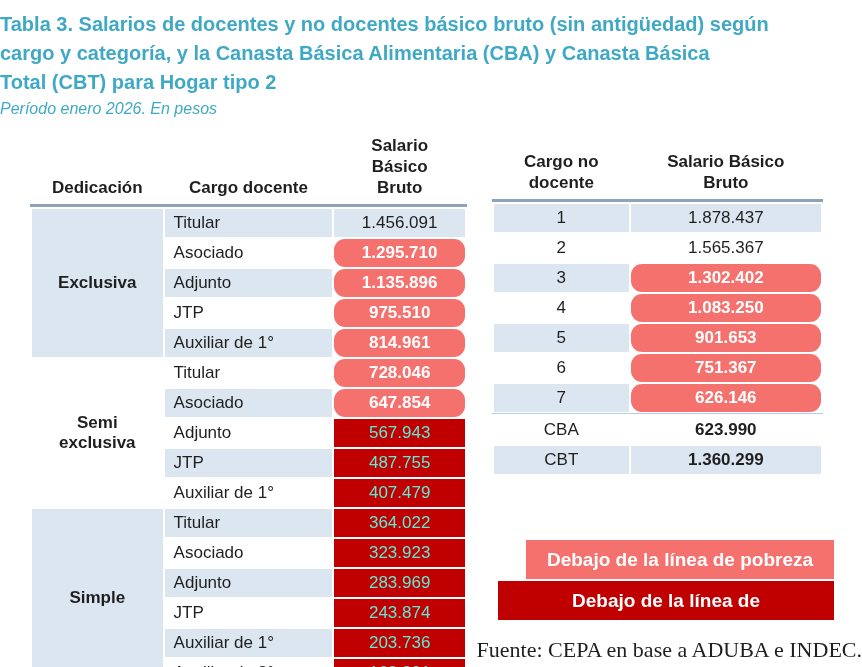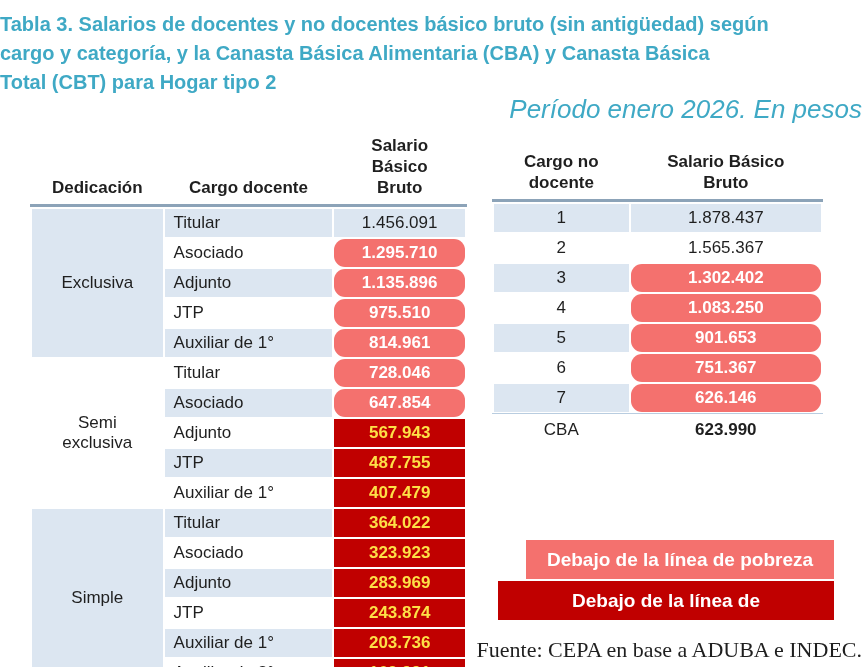"Período enero 2026. En pesos" .subtitle { font-size: 26px -> 16px; text-align: right -> left }
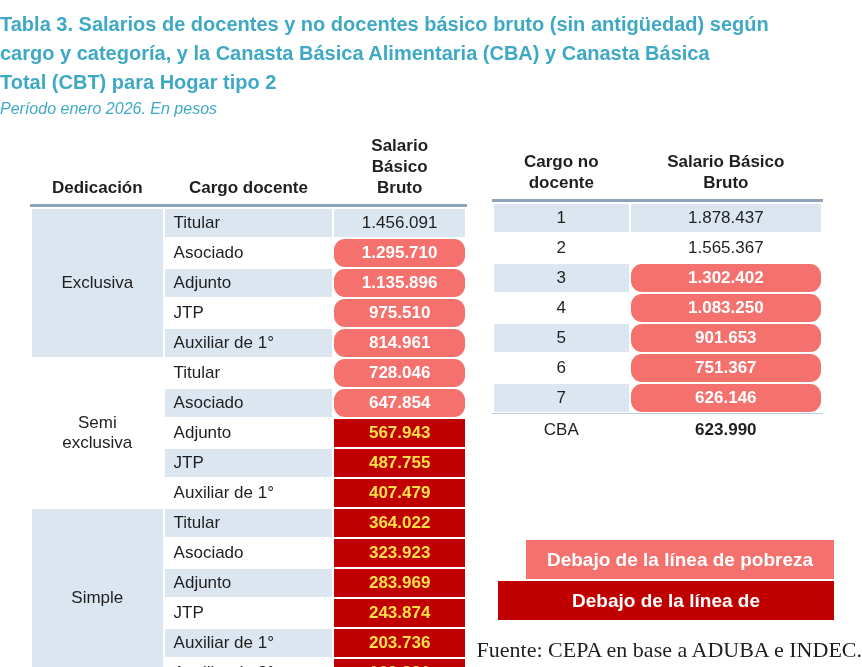"Exclusiva" td.ded { font-weight: normal -> bold }
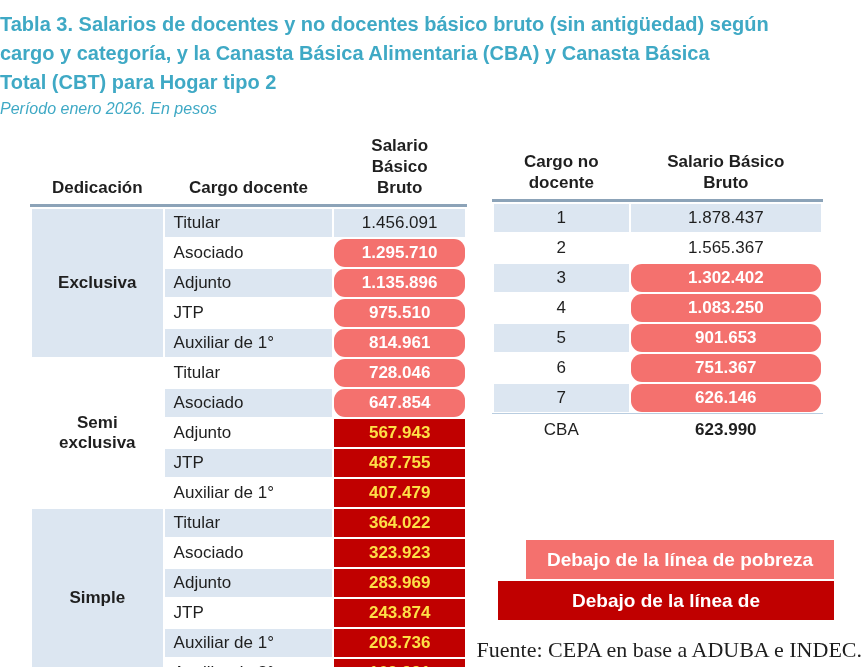"567.943" td.val.indigence { color: #fde047 -> #5eead4; font-weight: bold -> normal }
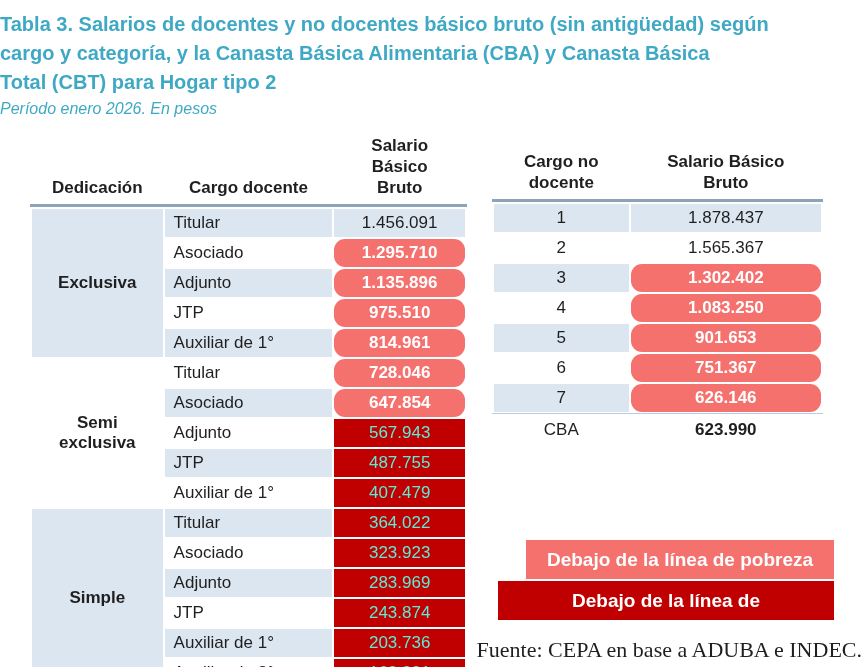"CBT" tr { html: none -> <tr> <td>CBT</td> <td>1.360.299</td> </tr> }
